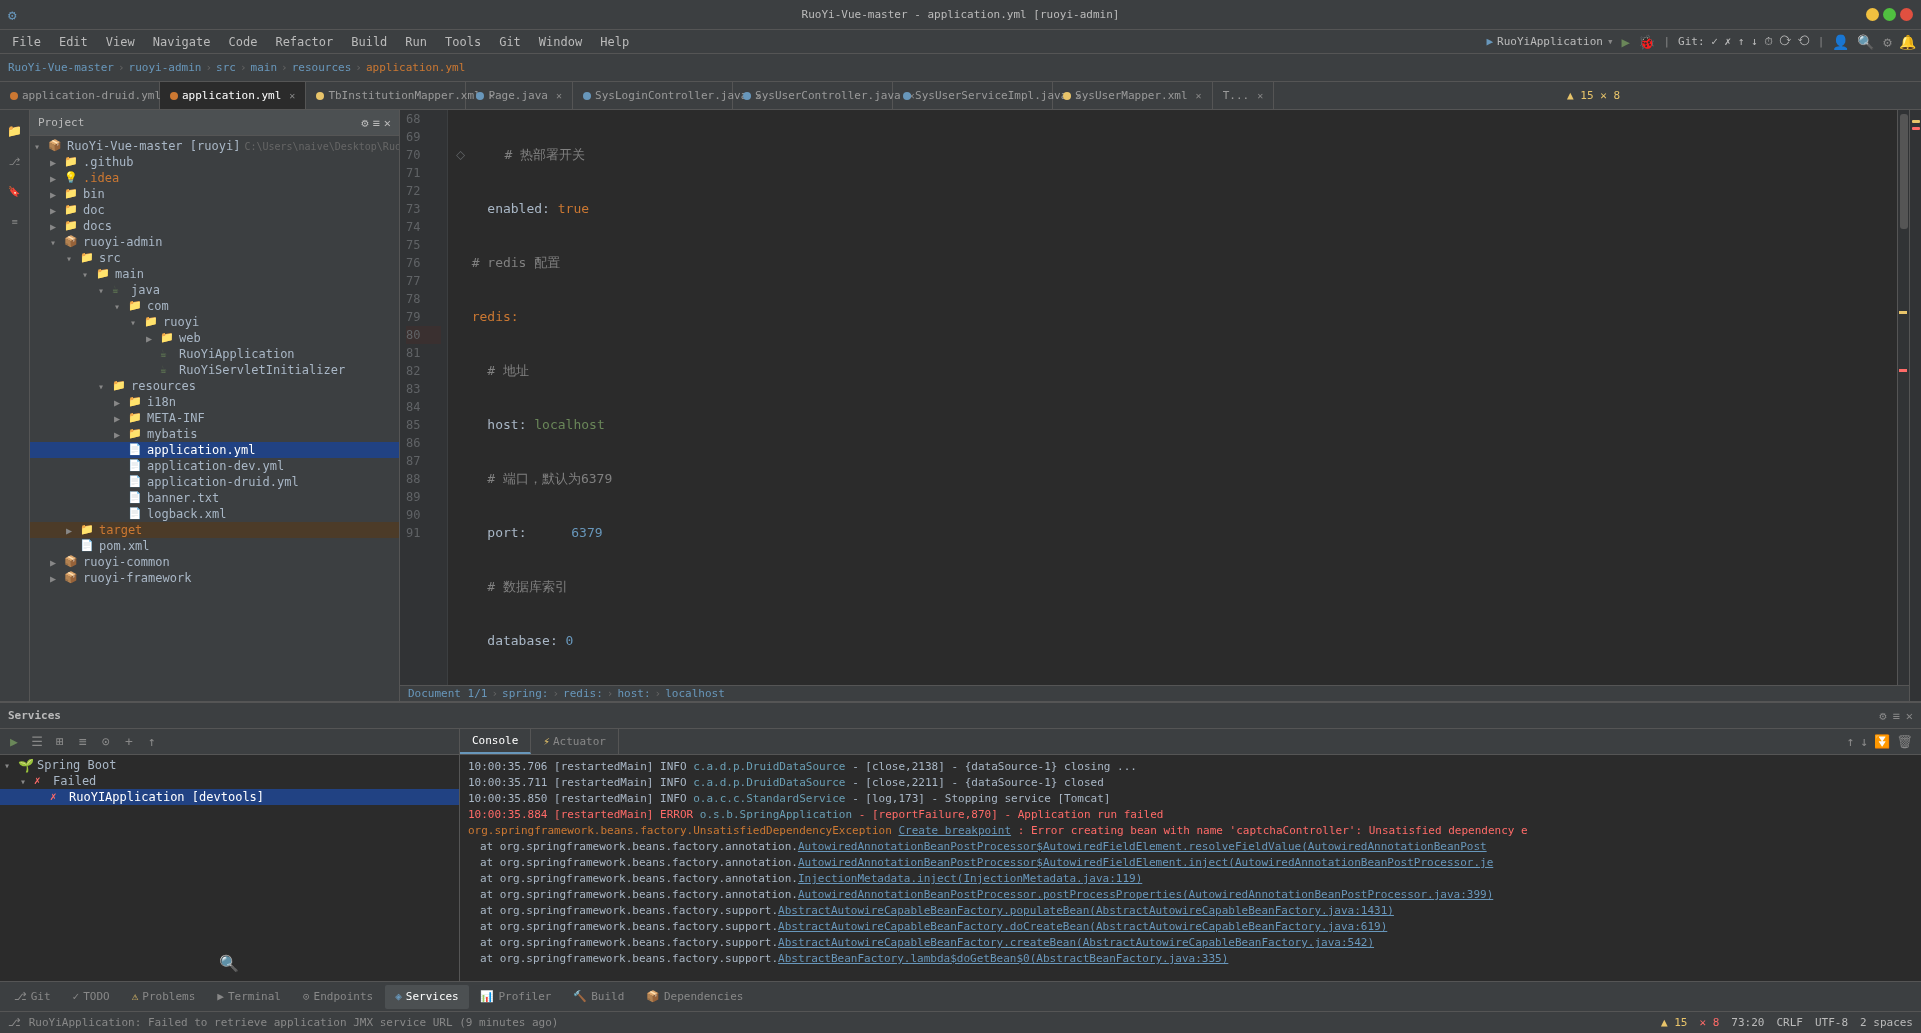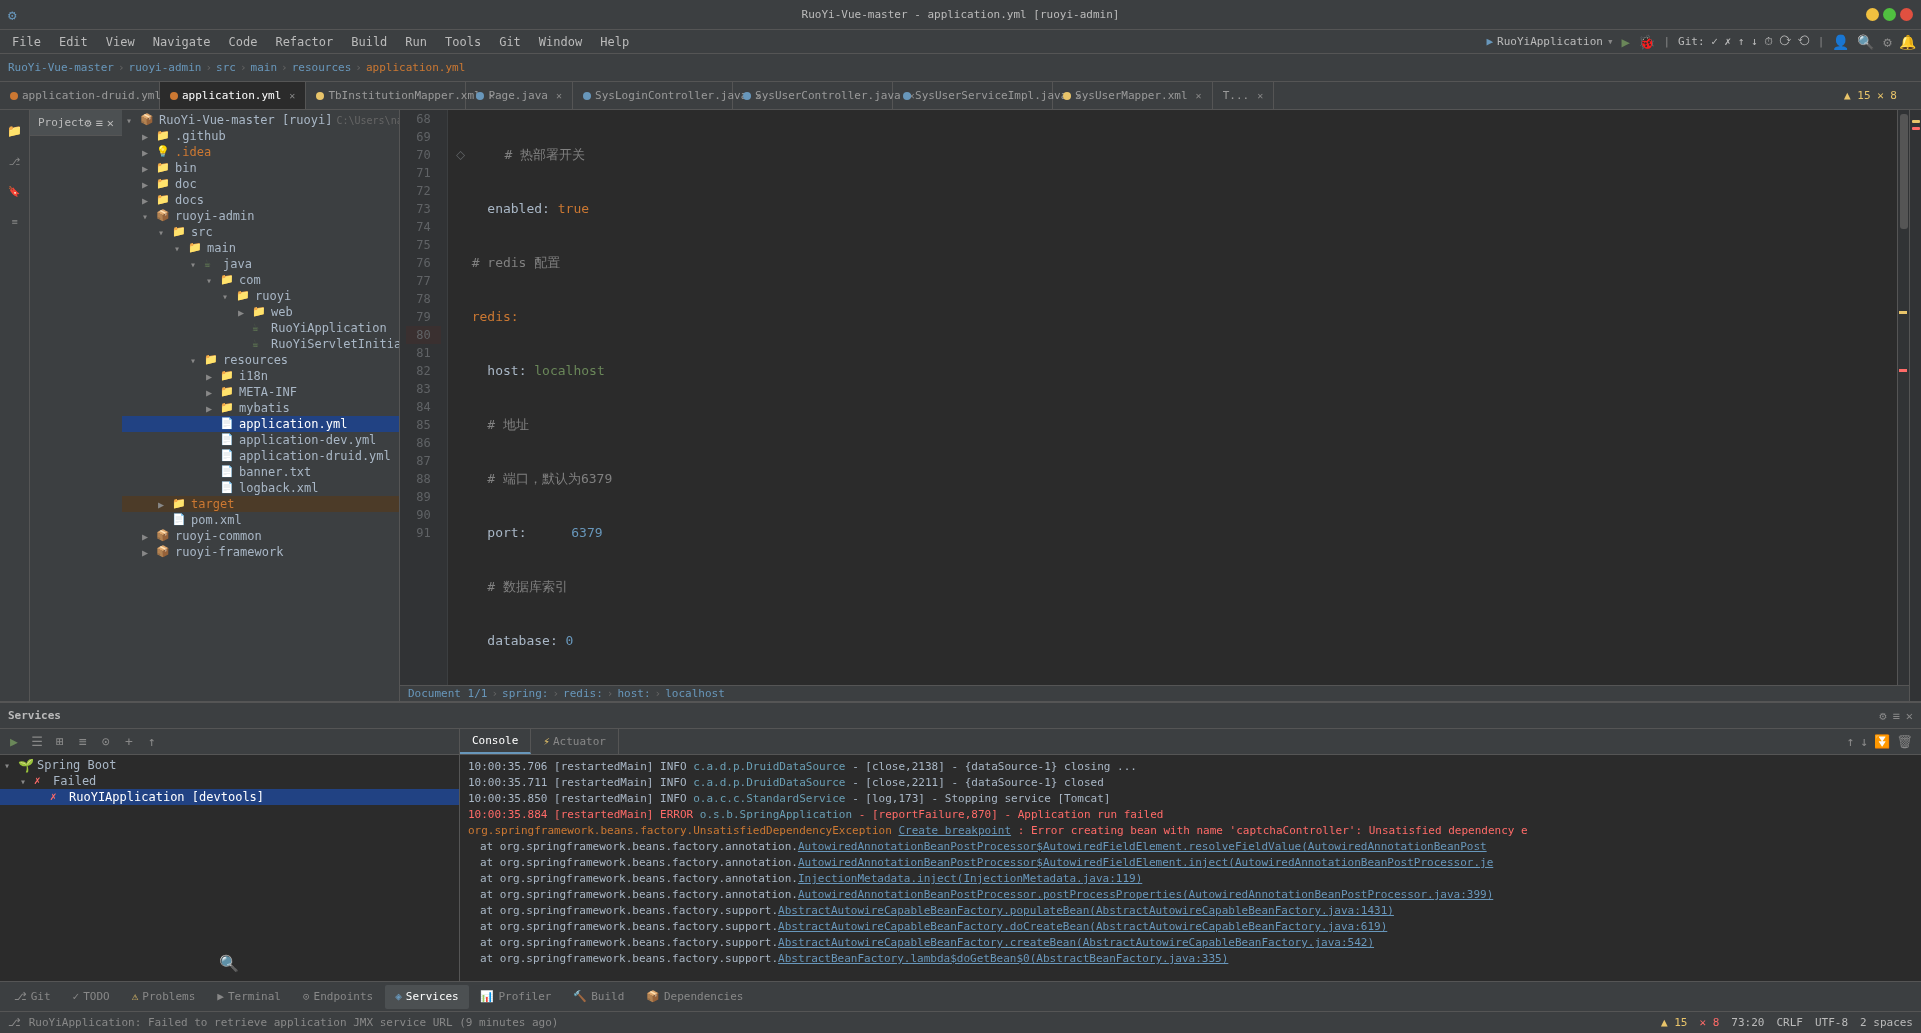"▲ 15 ✕ 8" div { justify-content: flex-end -> center; padding-right: 24px -> 8px }
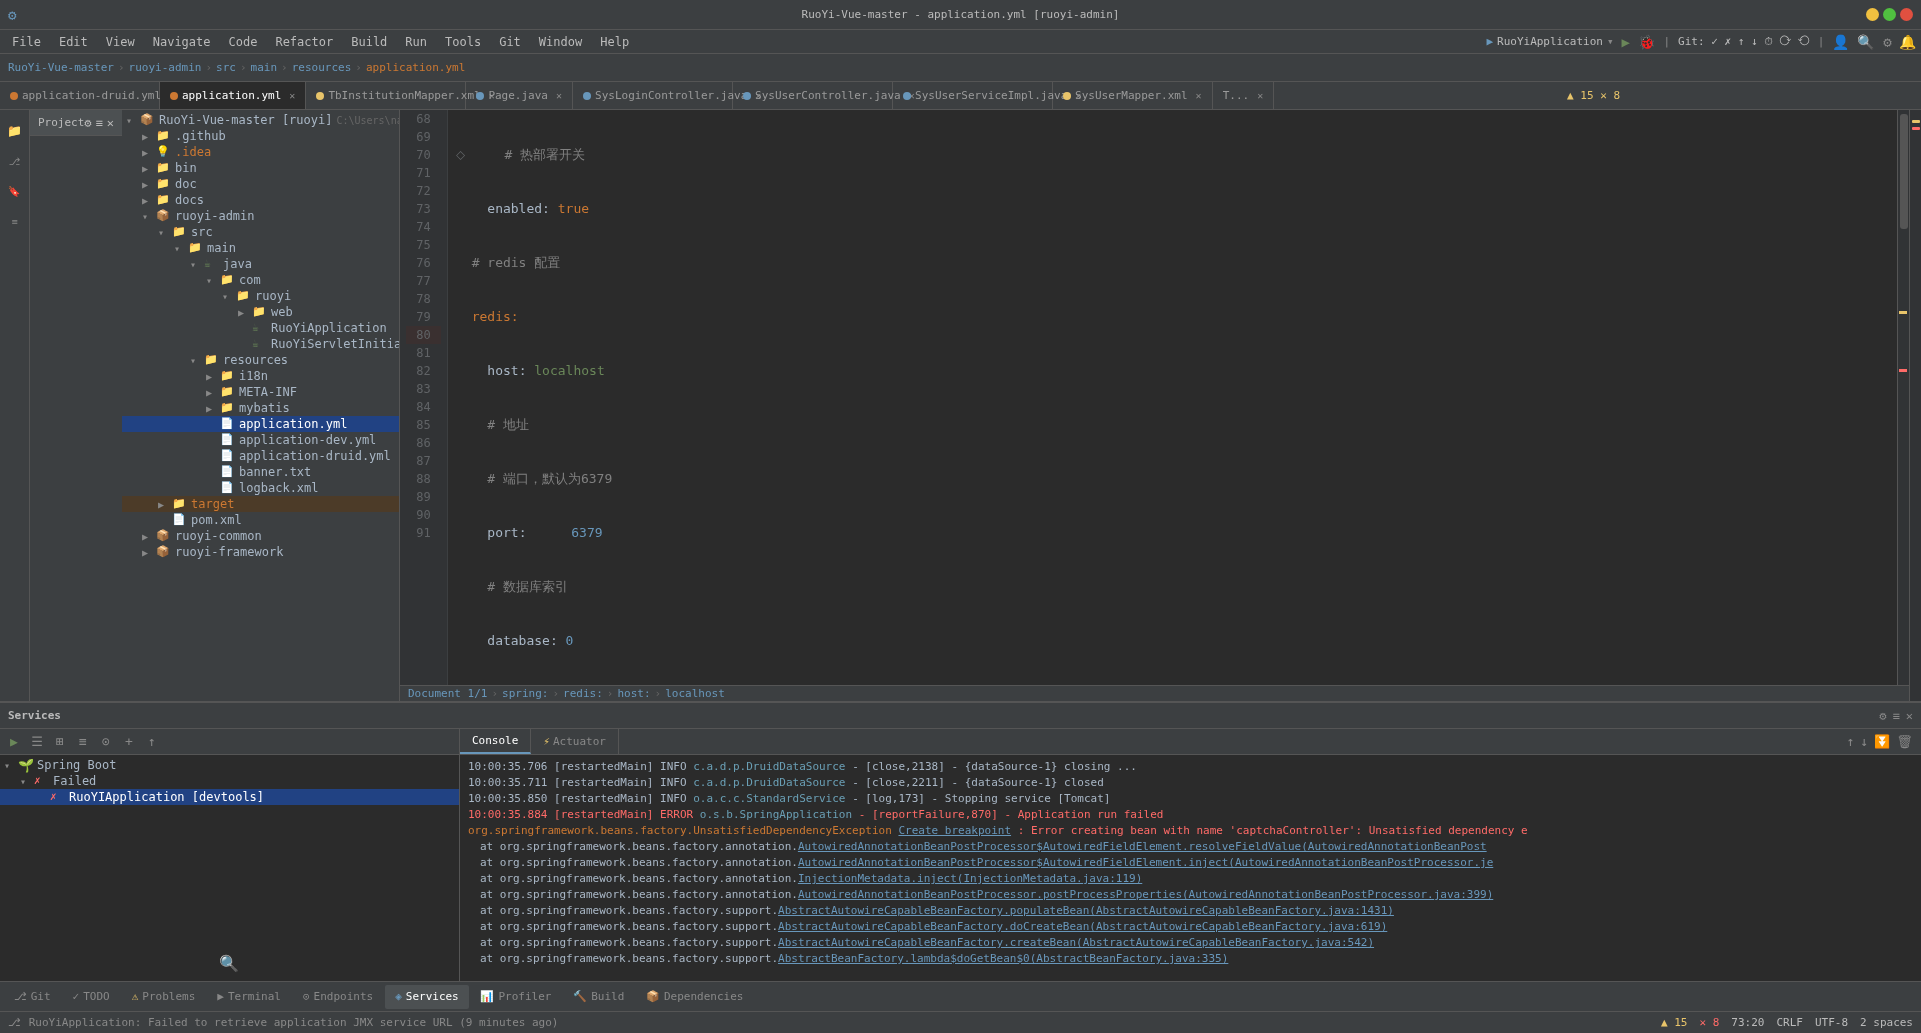"Project" .side-panel { flex-direction: row -> column }
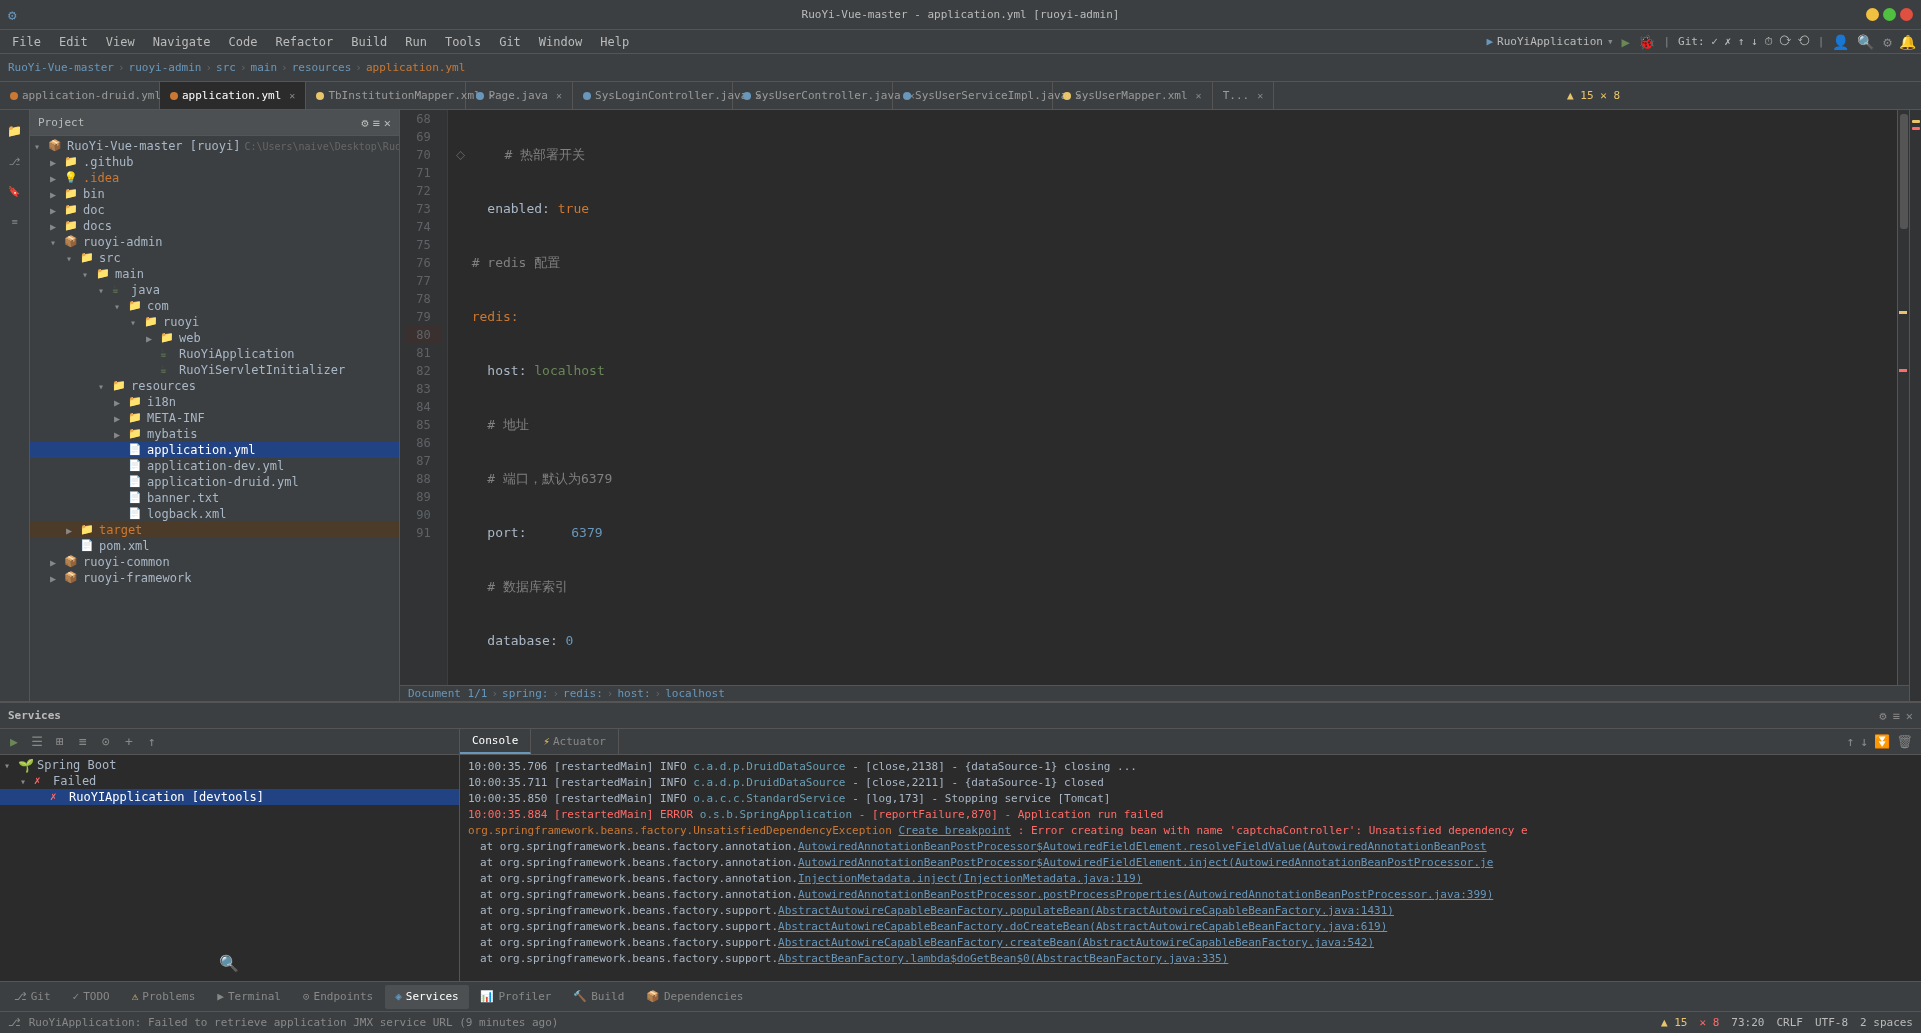"68" .line-numbers { text-align: center -> left }
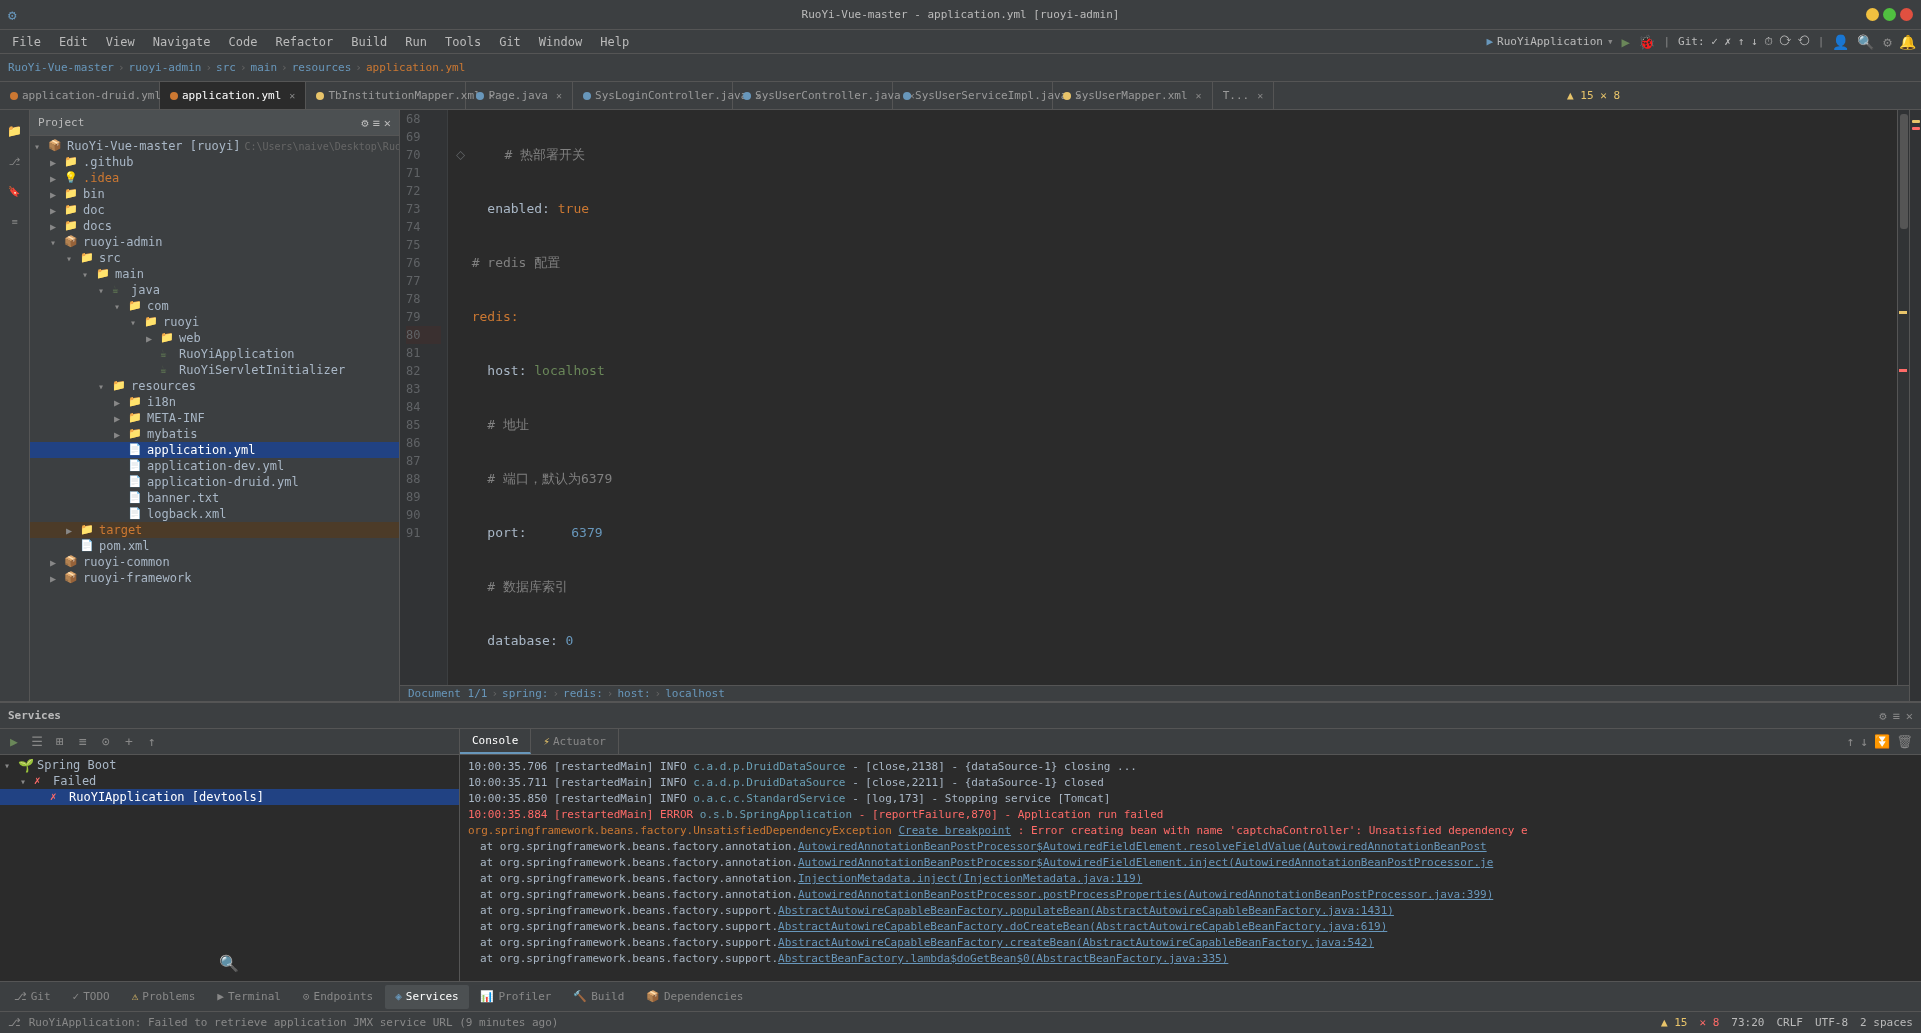"host: localhost" div.code-line { order: before "# 地址" -> after "# 地址" }
